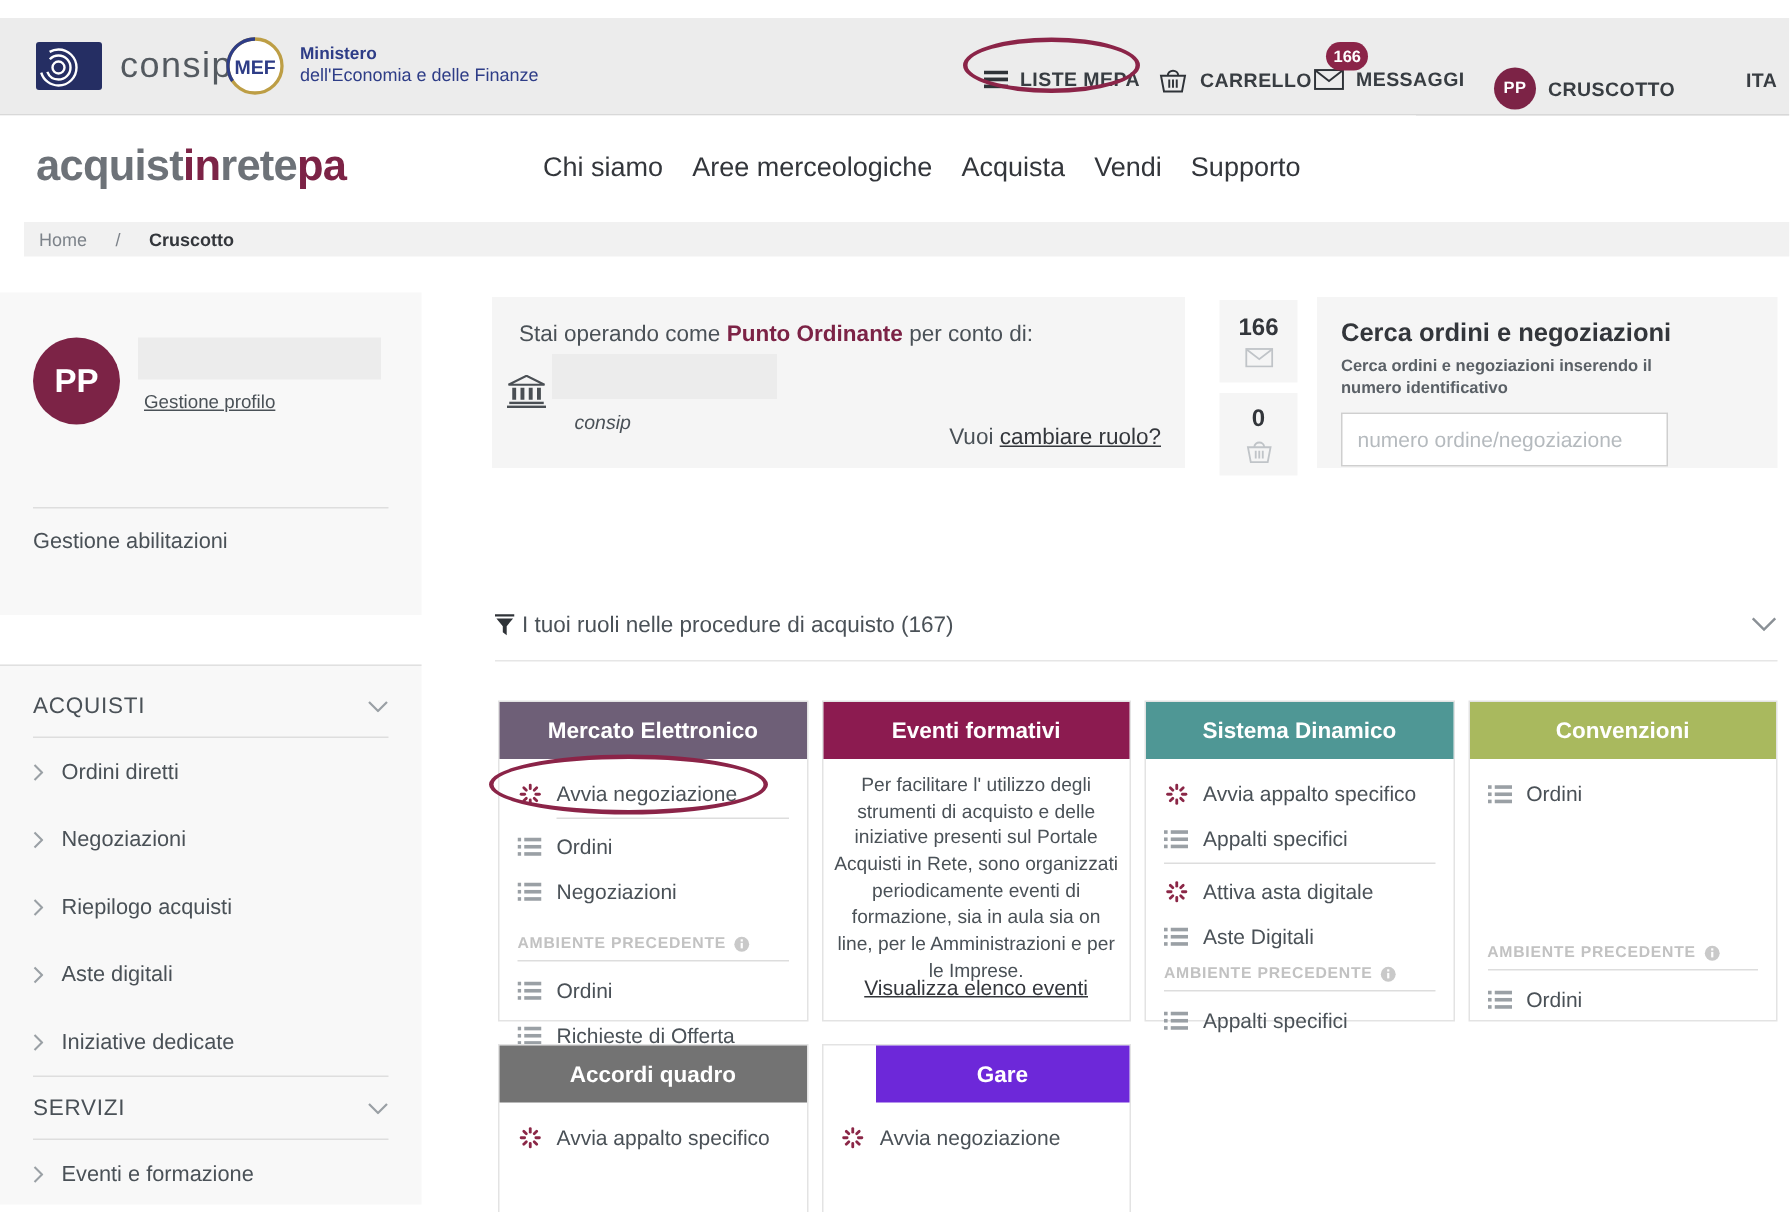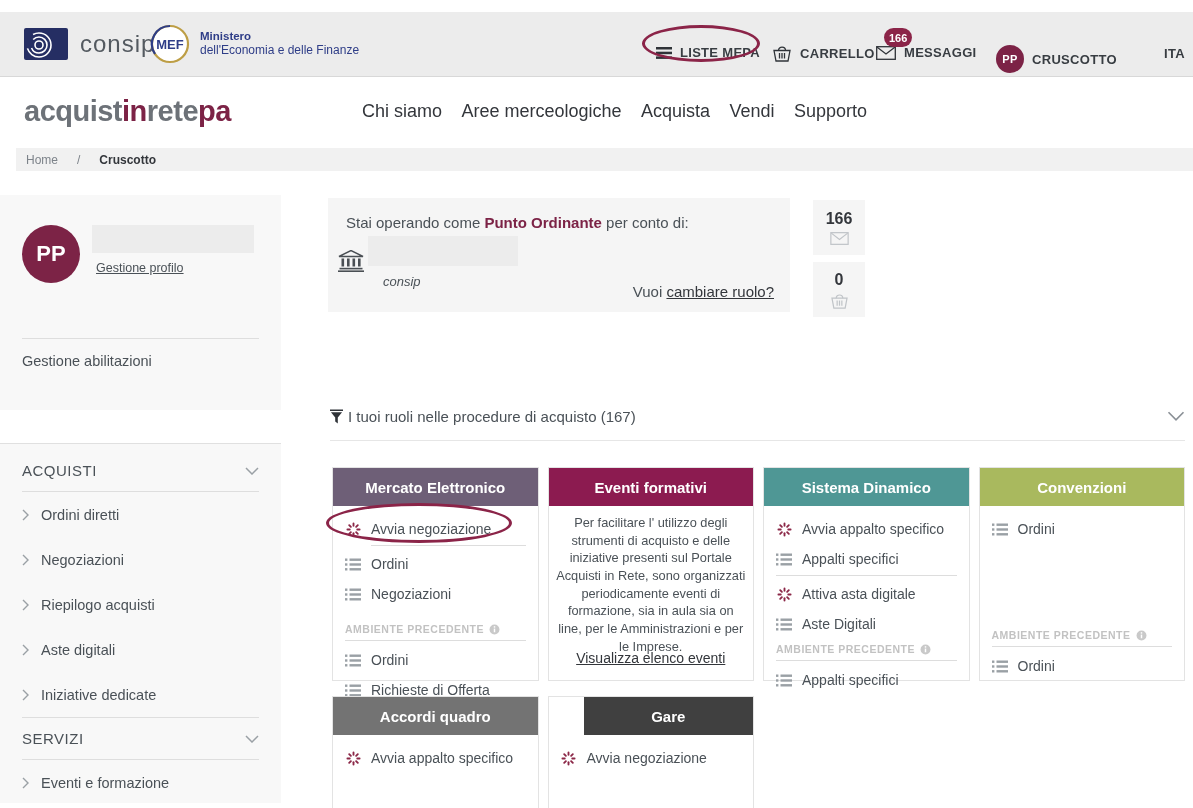"Cerca ordini e negoziazioni" div.ordsearch { html: none -> <div> <div>Cerca ordini e negoziazioni</div> <div>Cerca ordini e negoziazioni inserendo il numero identificativo</div> <input> </div> }
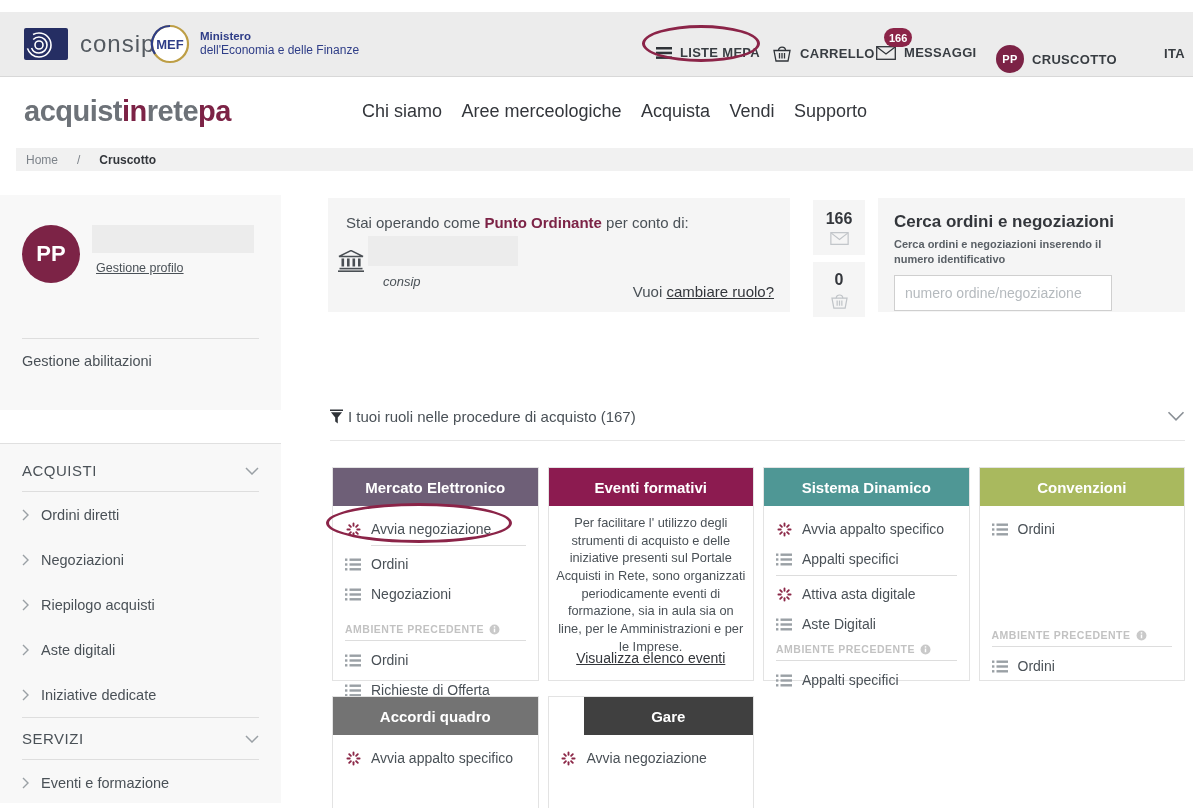"Gare" div.card-h { background: #404040 -> #6d28d9 }
